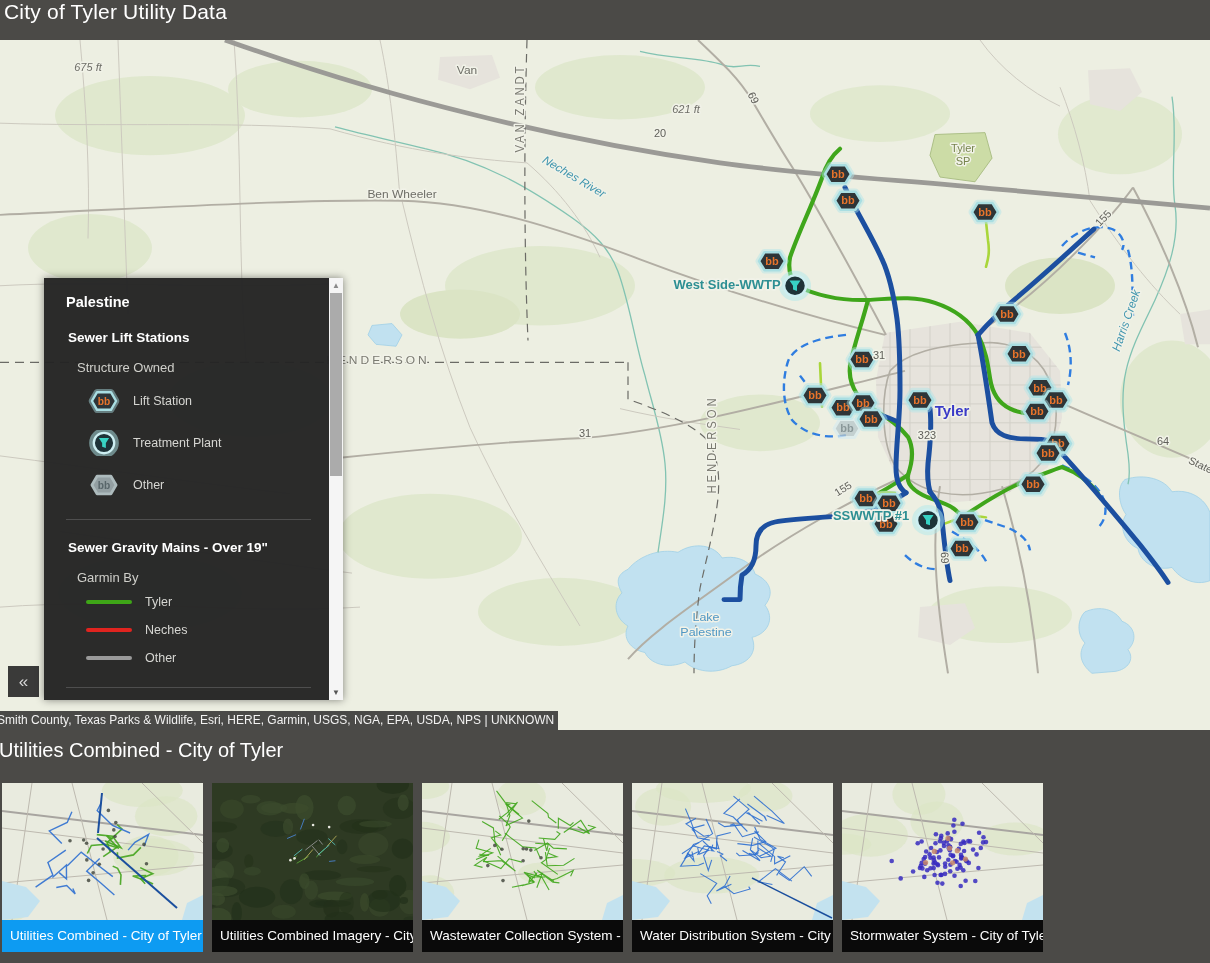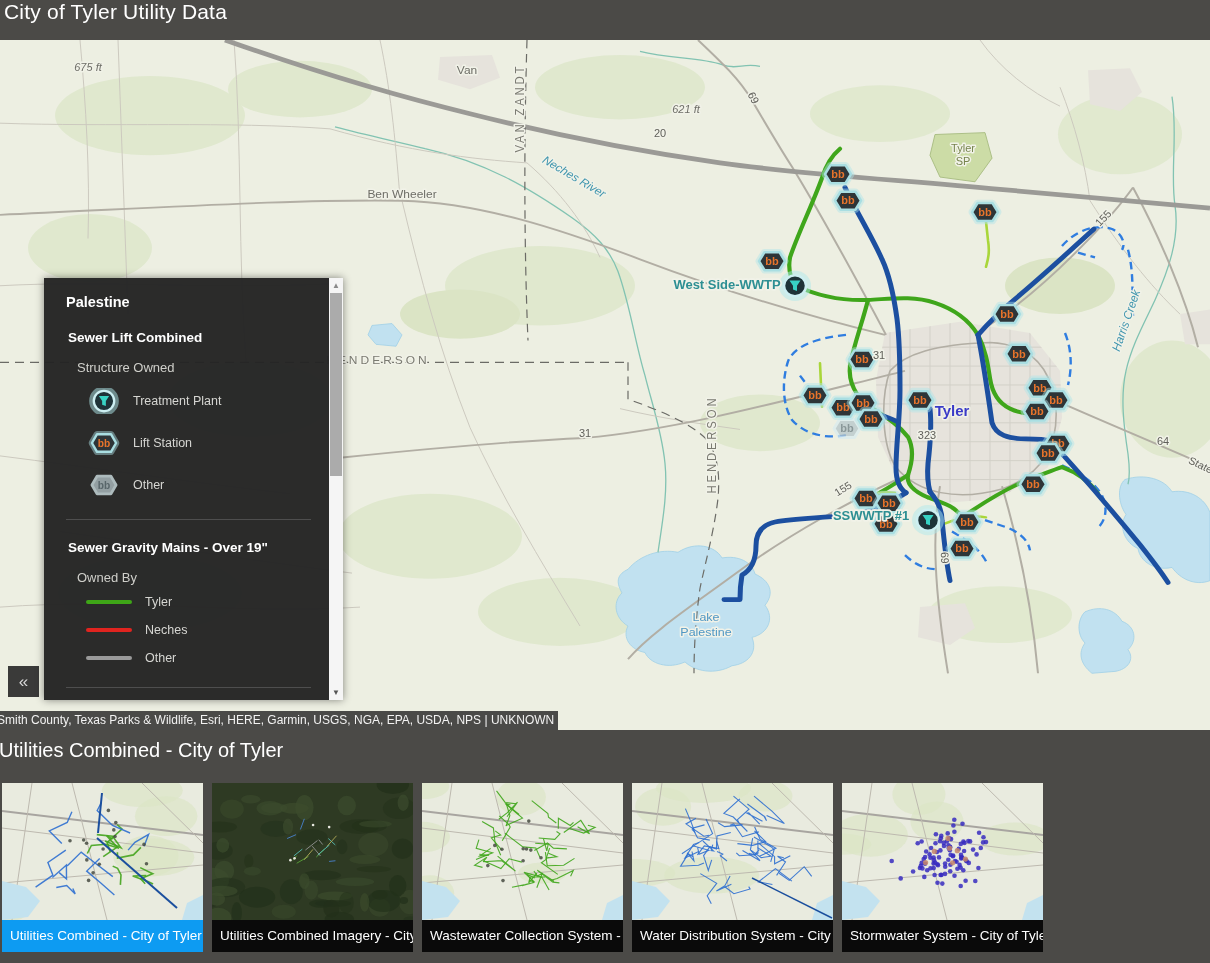"Sewer Lift Combined" div.lheading { text: Combined -> Stations }
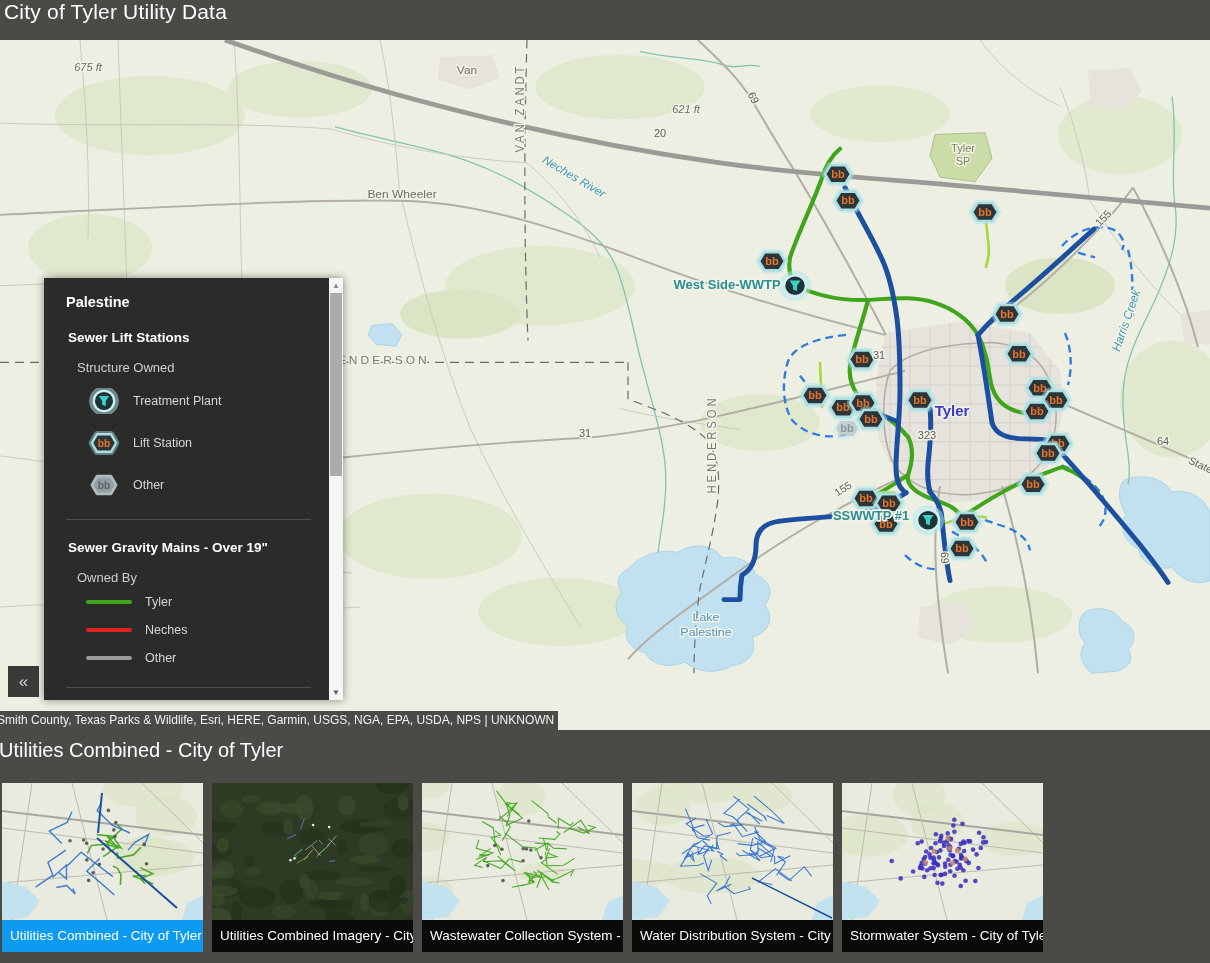"Treatment Plant" div.lrow { order: before "Lift Station" -> after "Lift Station" }
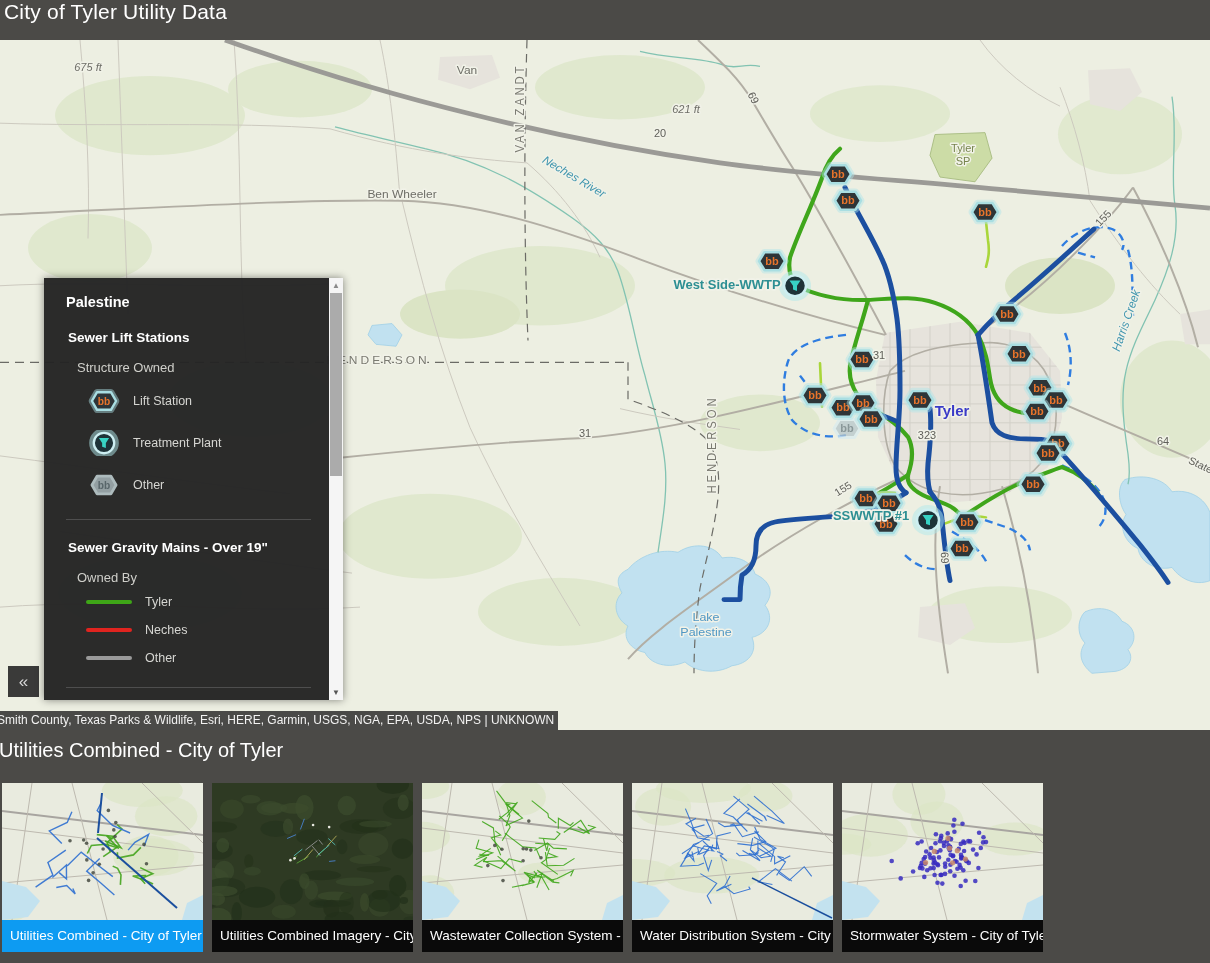"Owned By" div.lsub { text: Owned -> Garmin }
